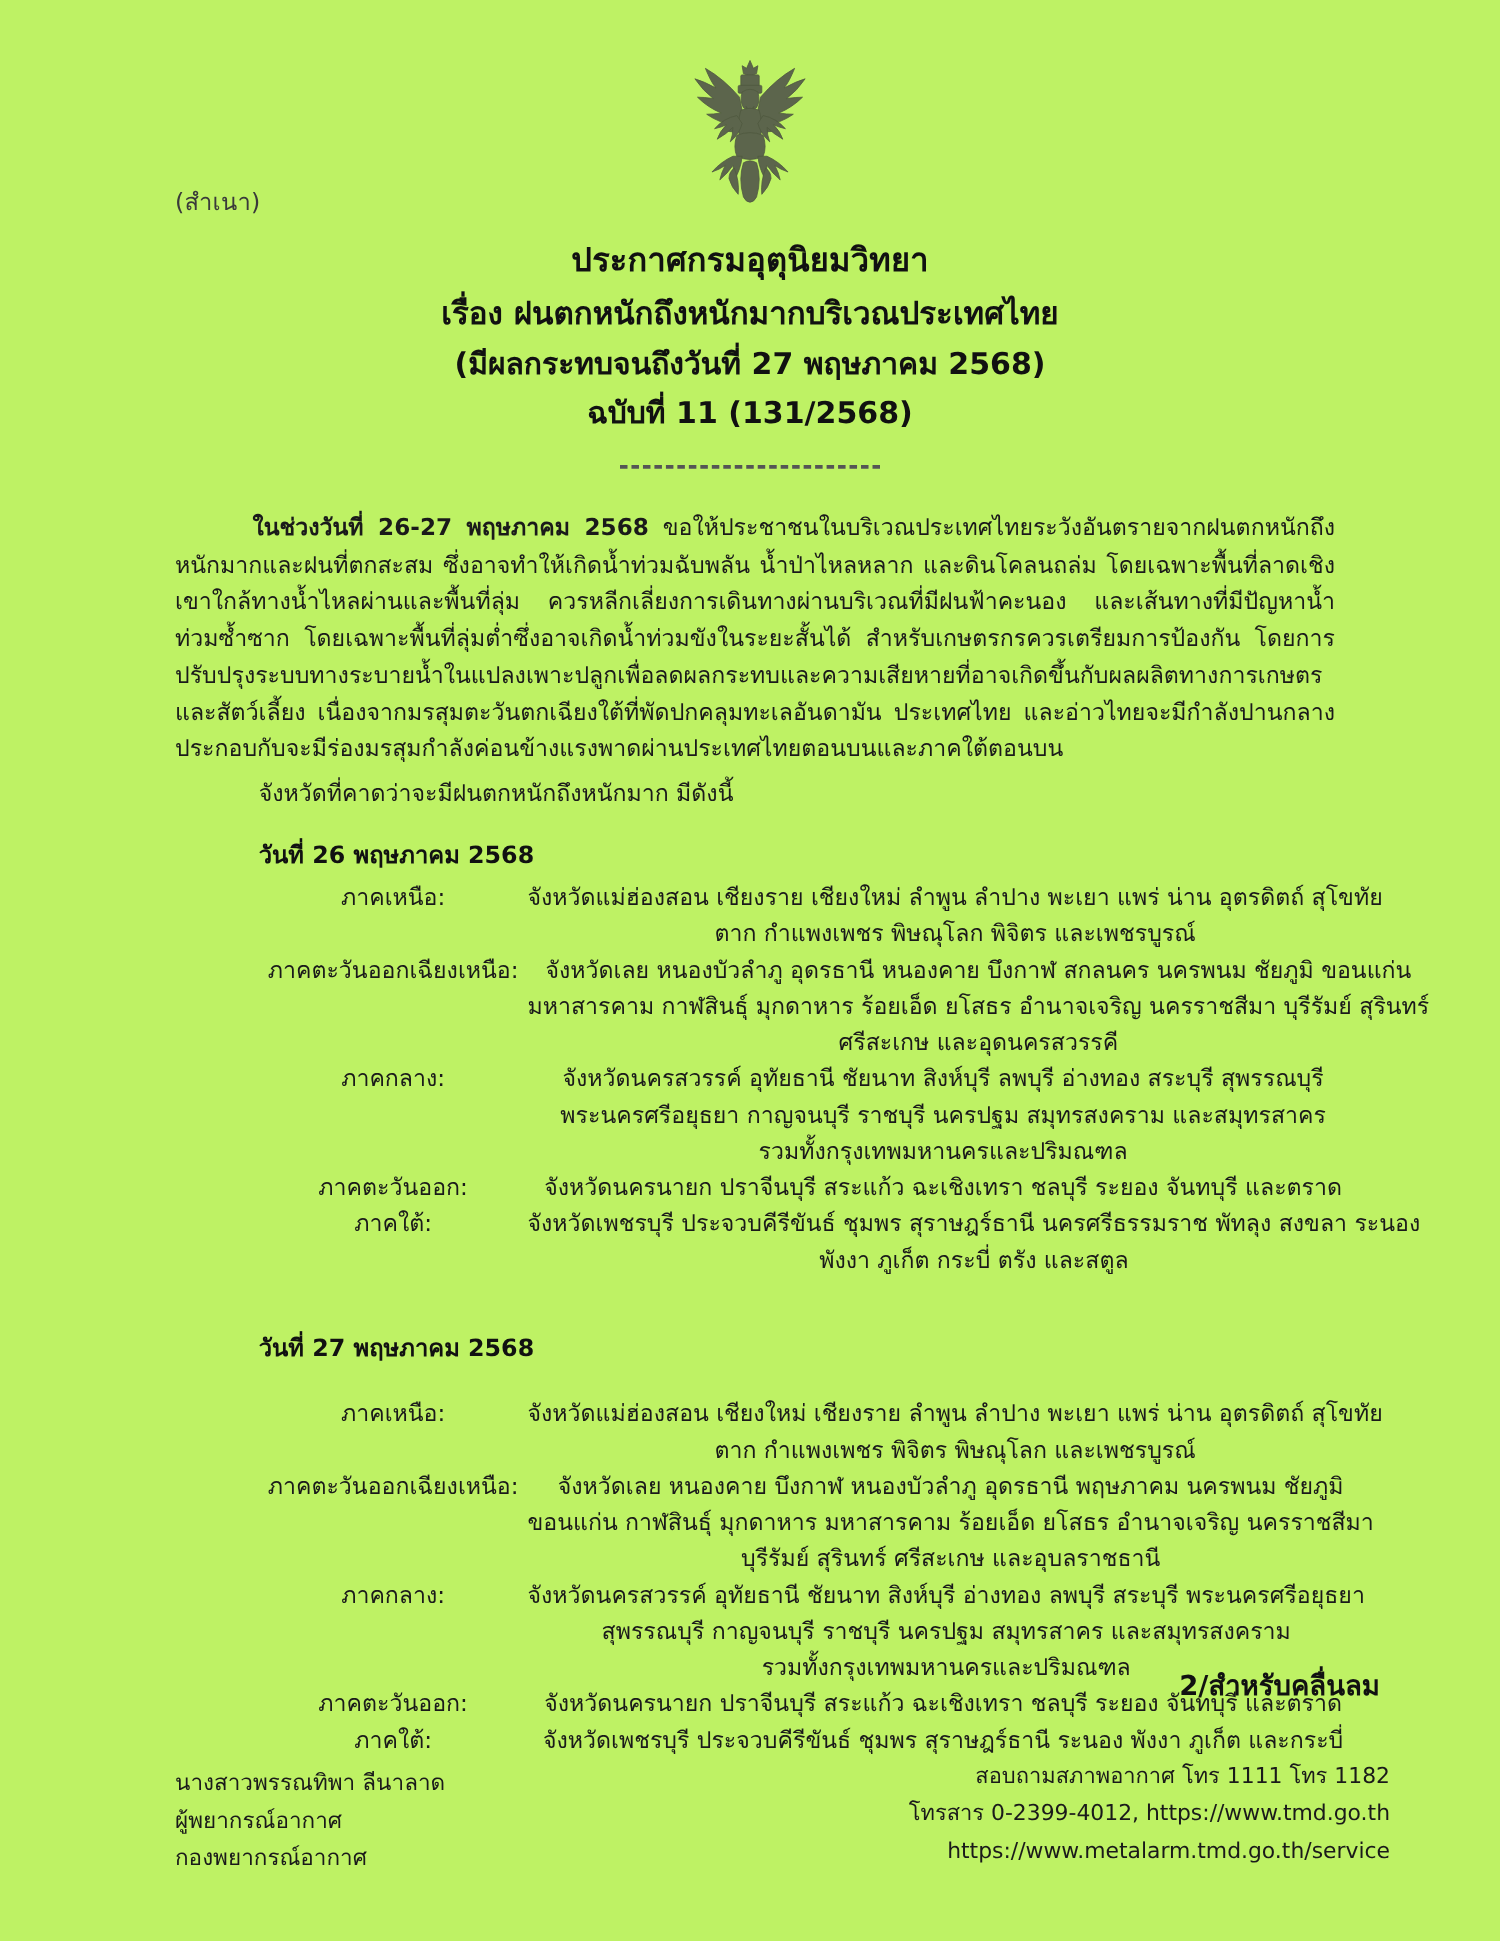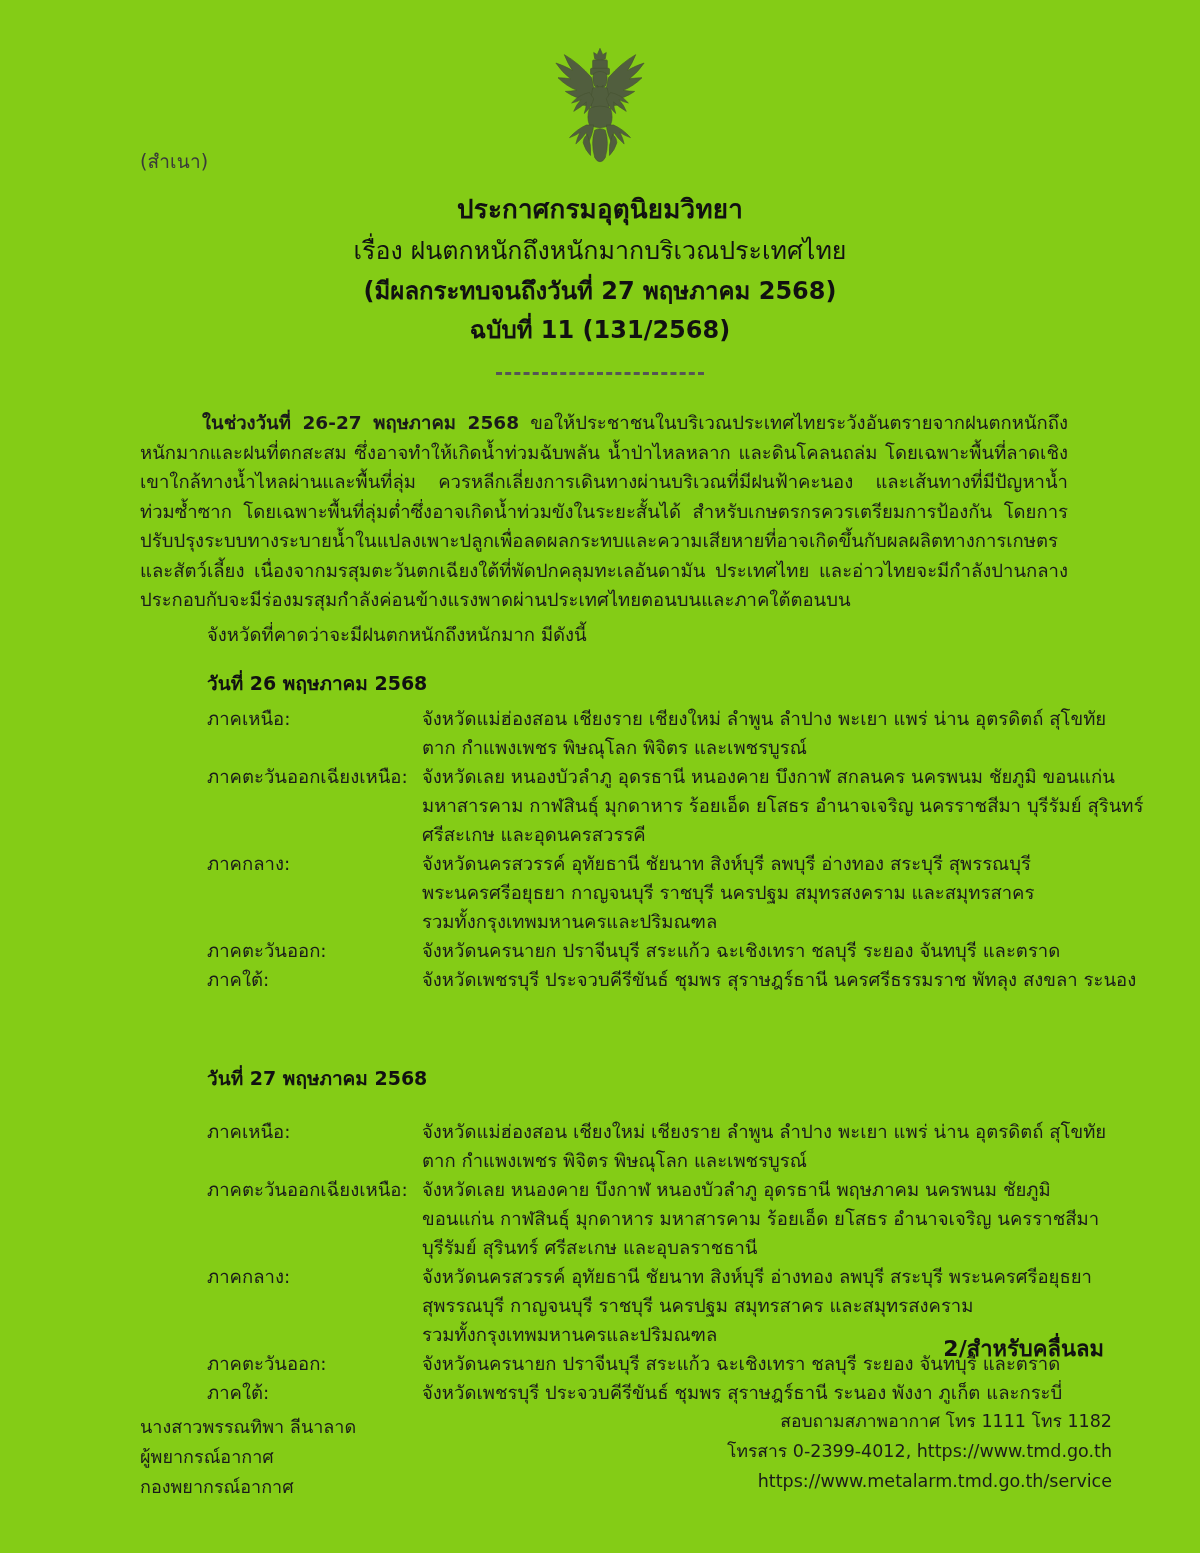"(สำเนา)" .page { background: #84cc16 -> #bef264 }
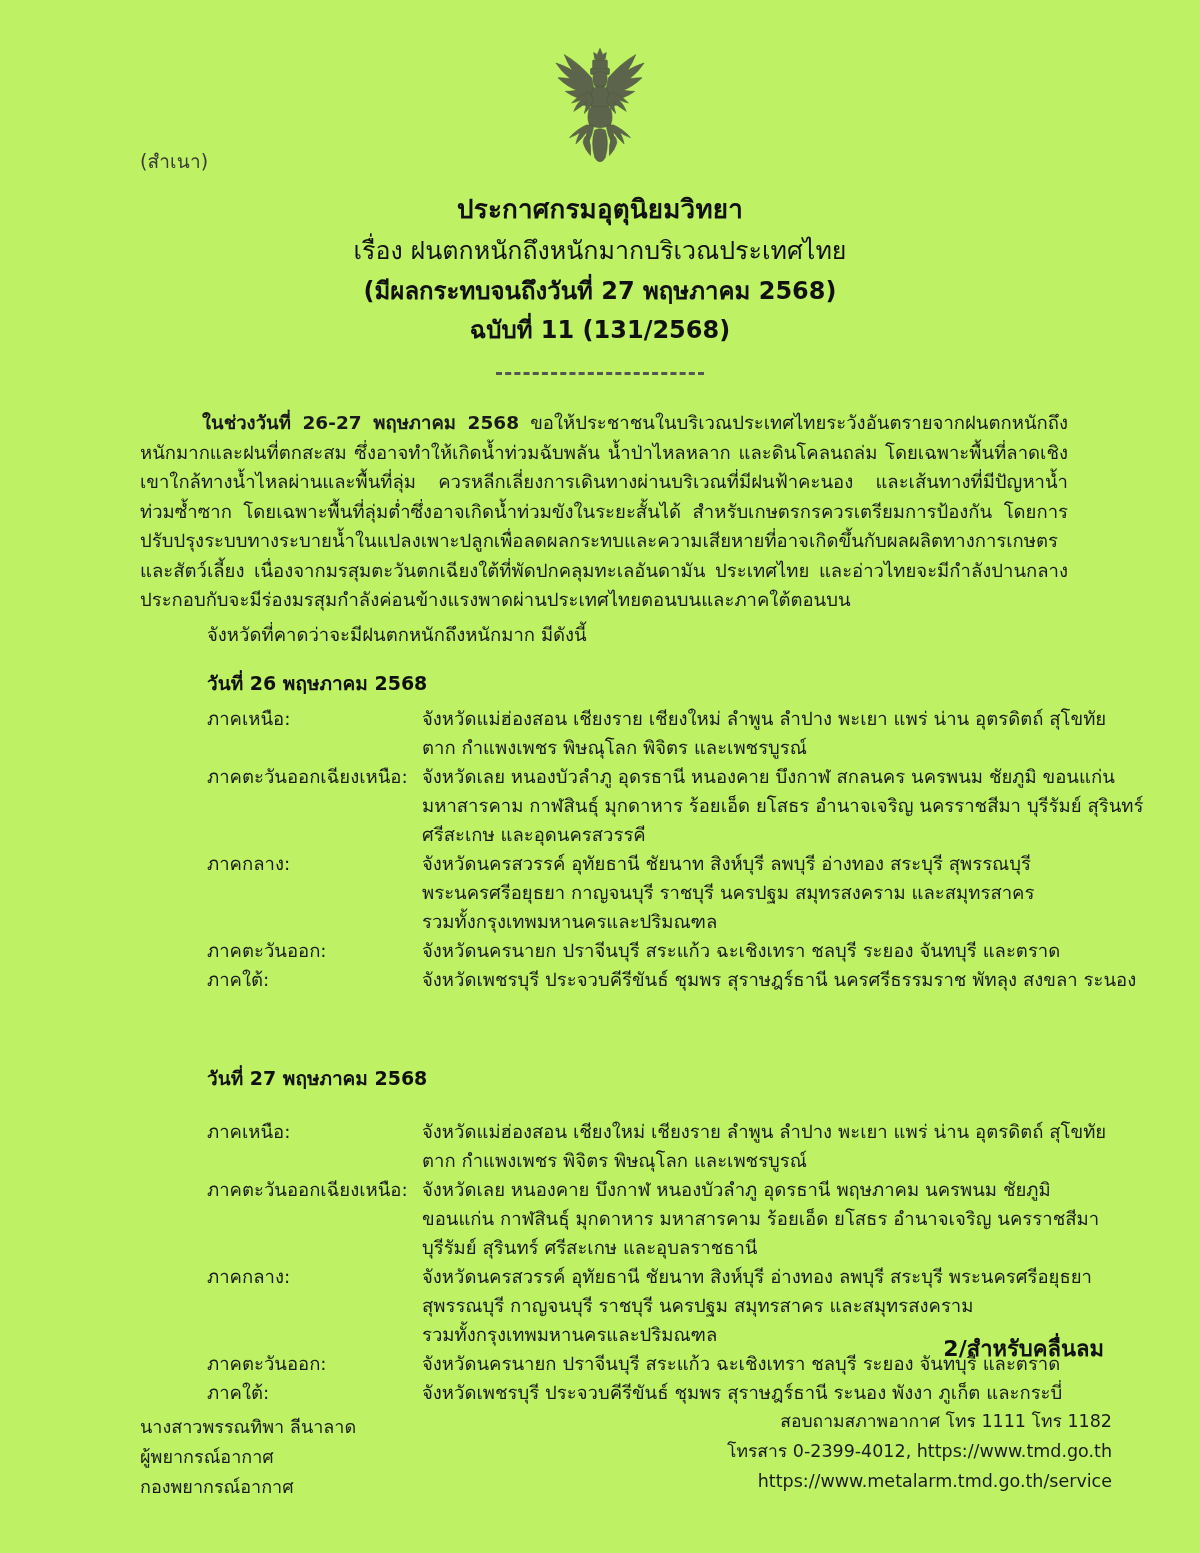"เรื่อง ฝนตกหนักถึงหนักมากบริเวณประเทศไทย" .t2 { font-weight: normal -> bold }
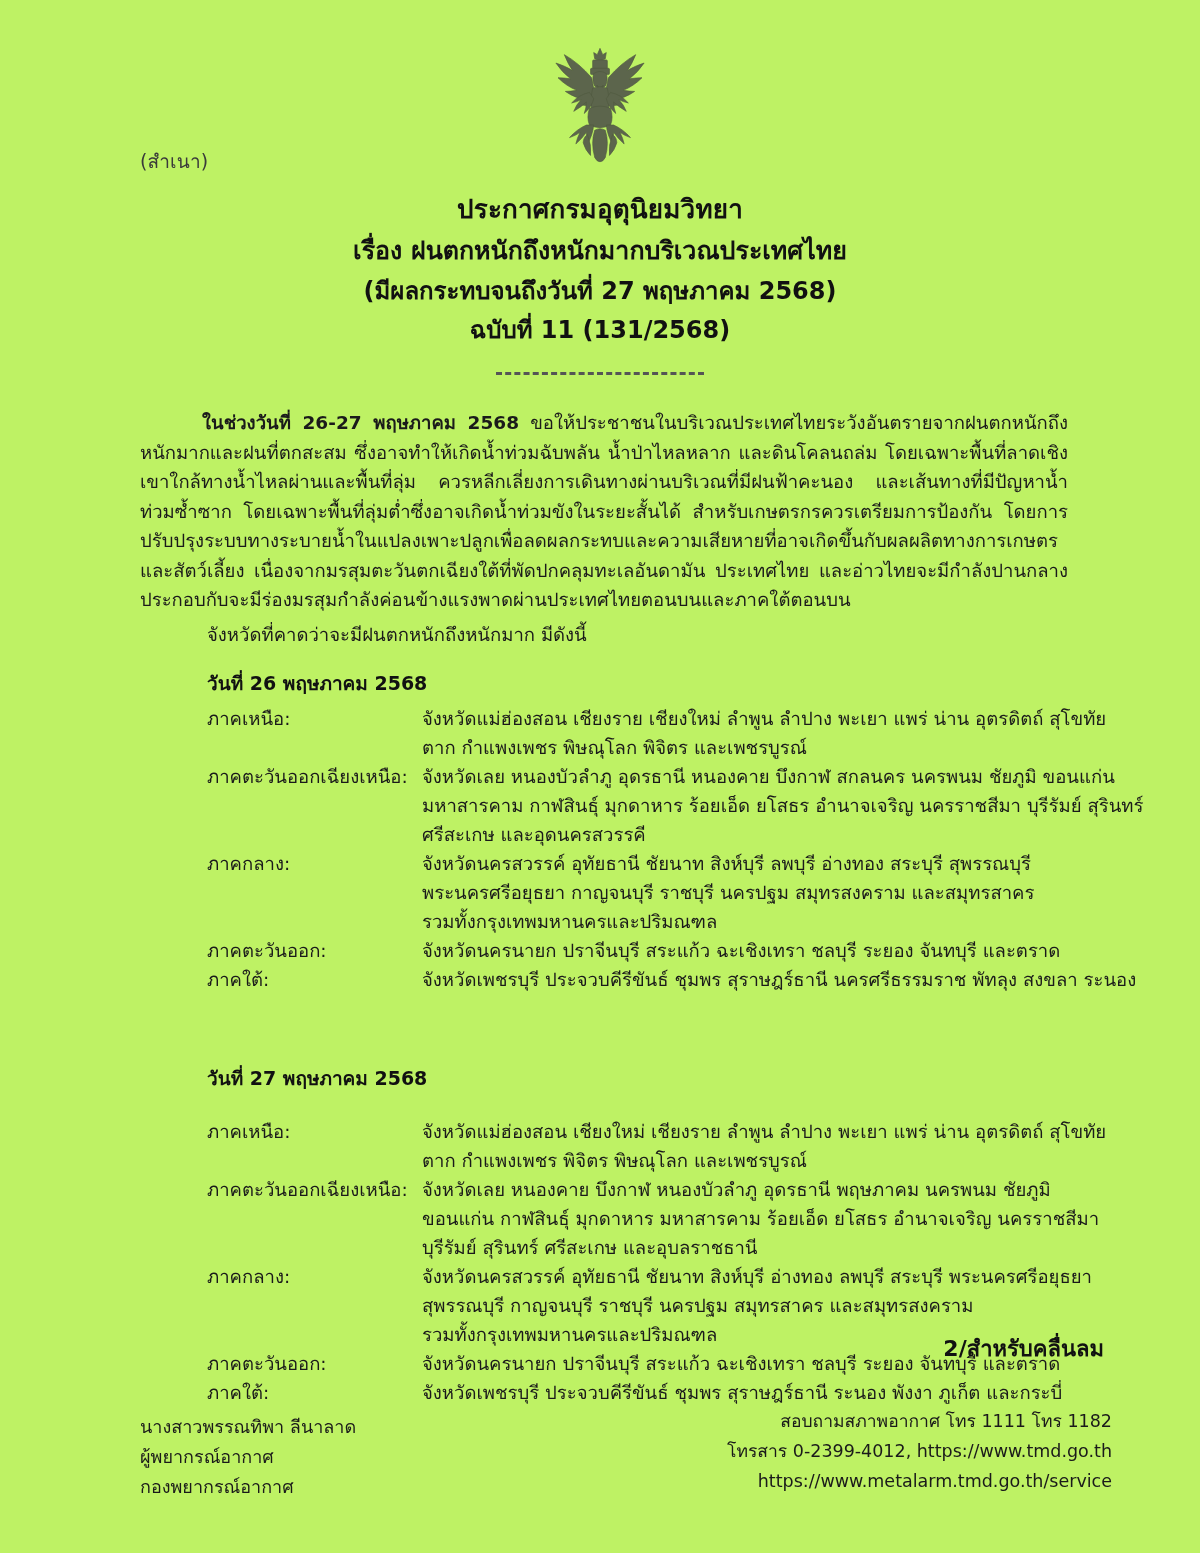"ภาคเหนือ:" .region-row { text-align: none -> center }
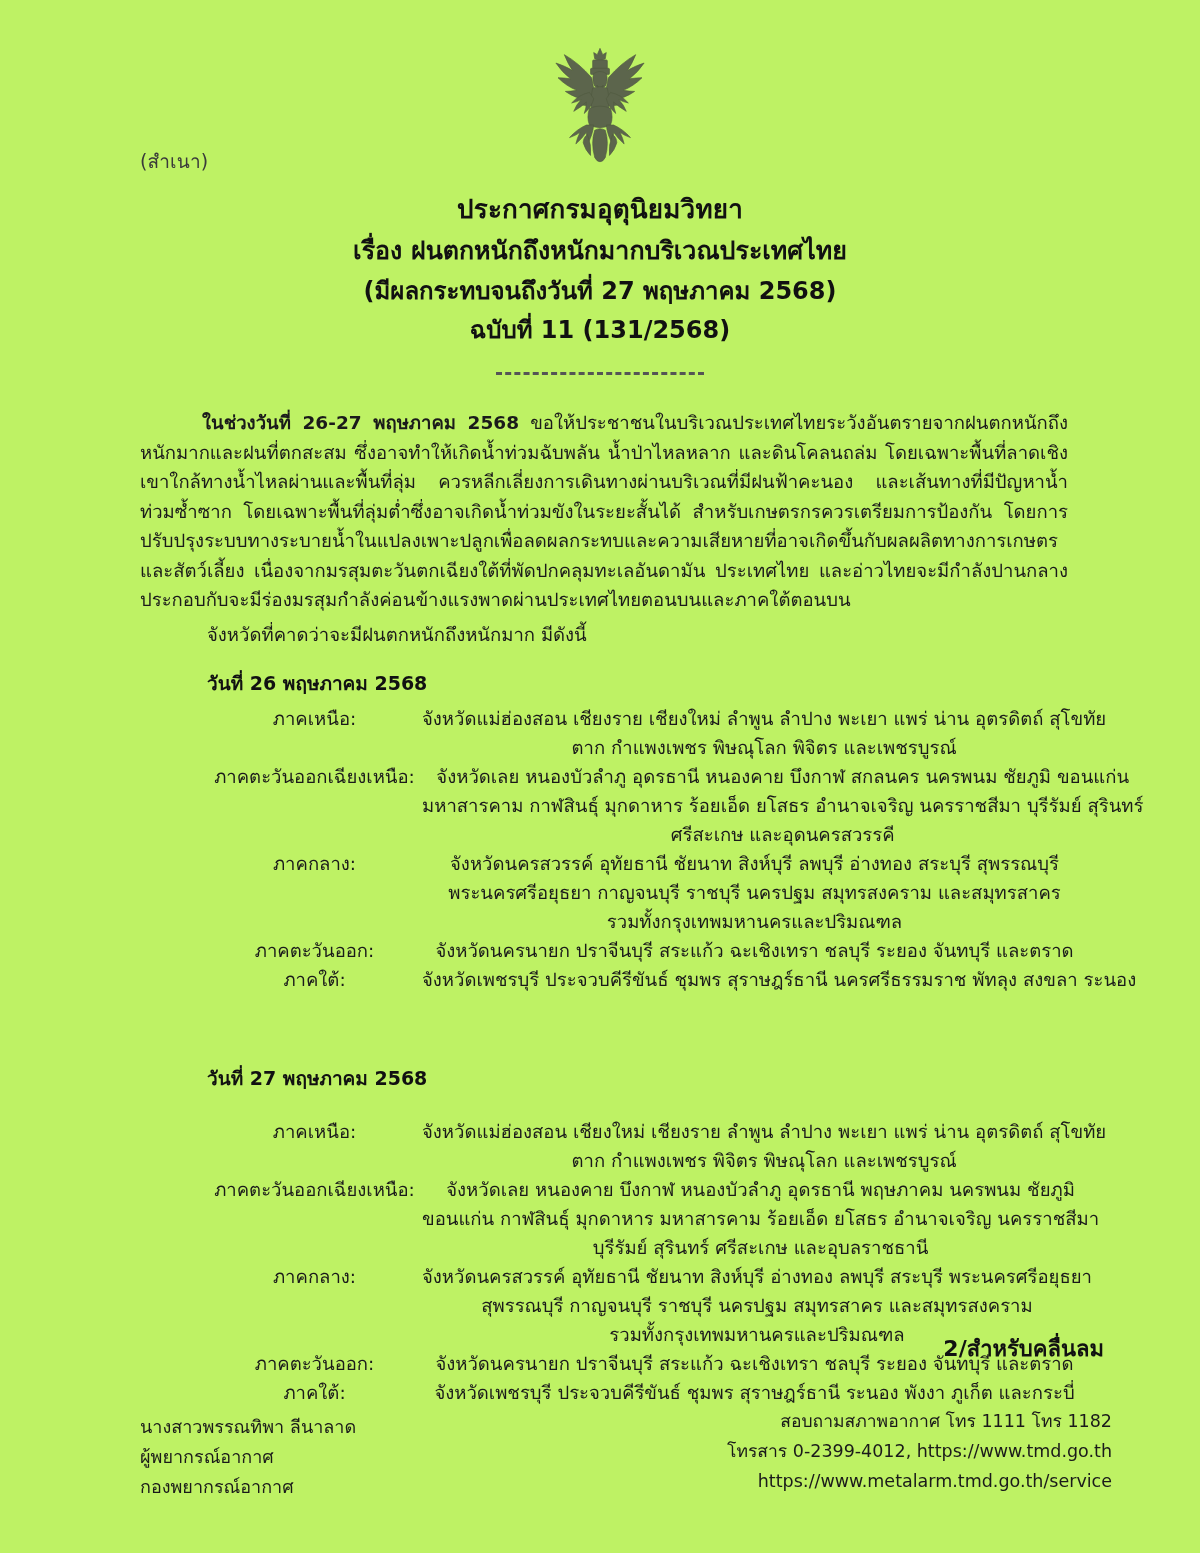"พังงา ภูเก็ต กระบี่ ตรัง และสตูล" span.vline { html: none -> <span>พังงา ภูเก็ต กระบี่ ตรัง และสตูล</span> }
